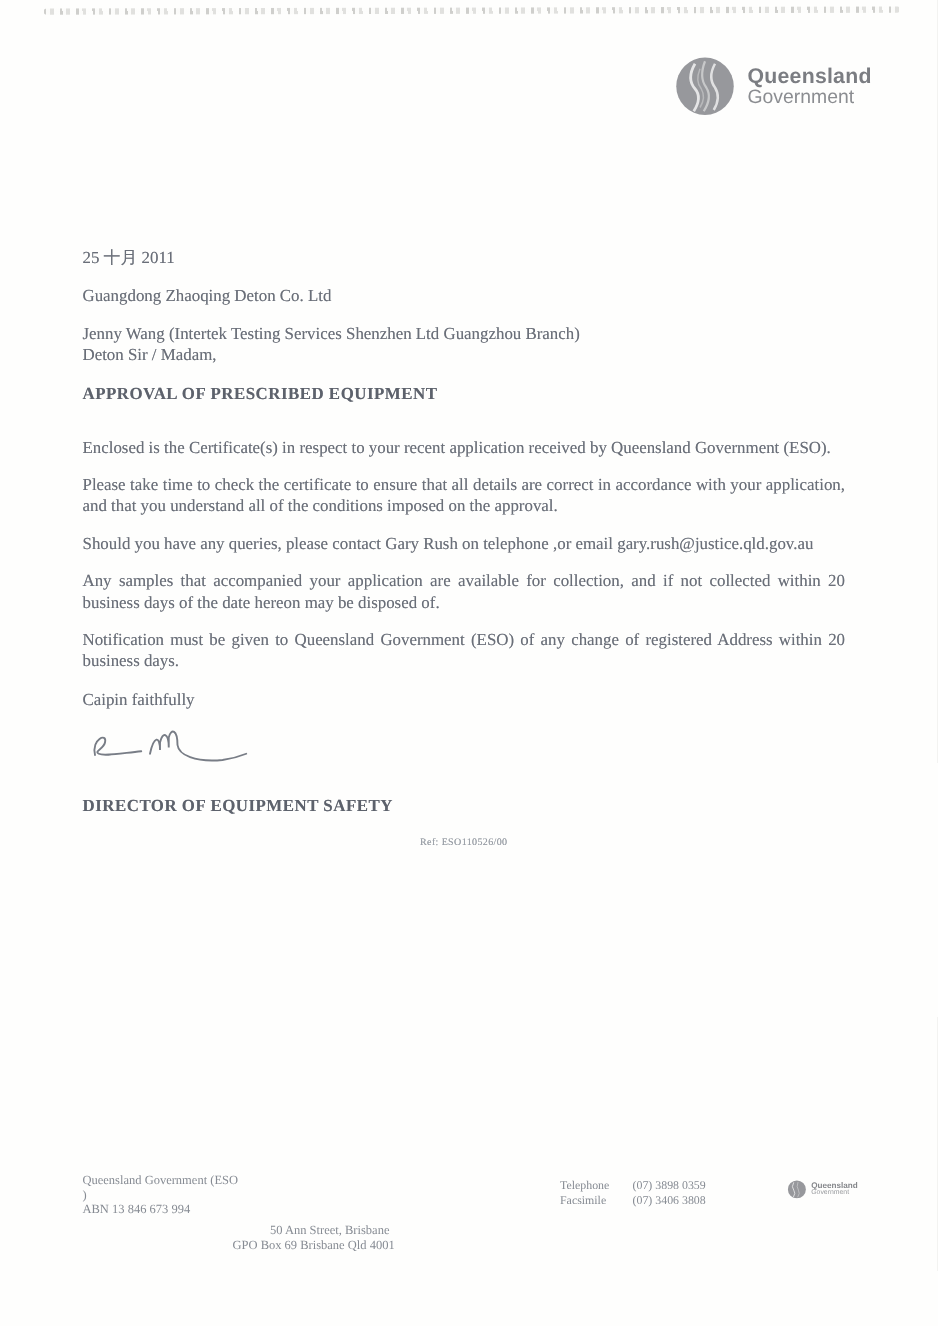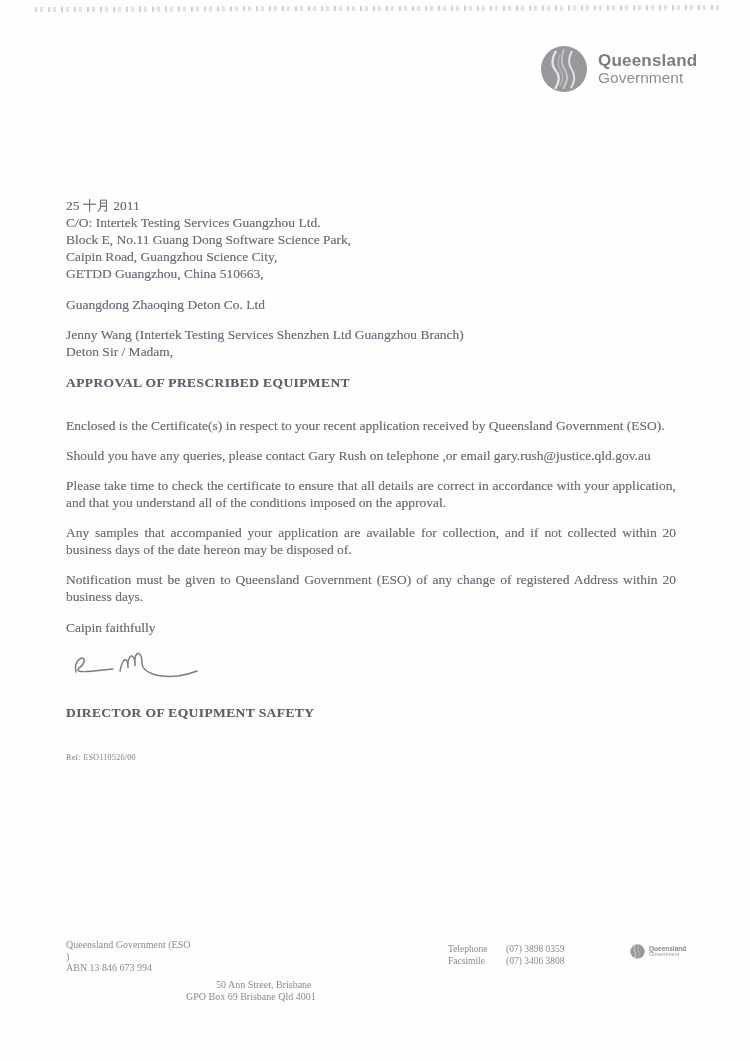"C/O: Intertek Testing Services Guangzhou" div { html: <div> <span>C/O: Intertek Testing Services Guangzhou Ltd.</span> <span>Block E, No.11 Guang Dong Software Science Park,</span> <span>Caipin Road, Guangzhou Science City,</span> <span>GETDD Guangzhou, China 510663,</span> </div> -> none }
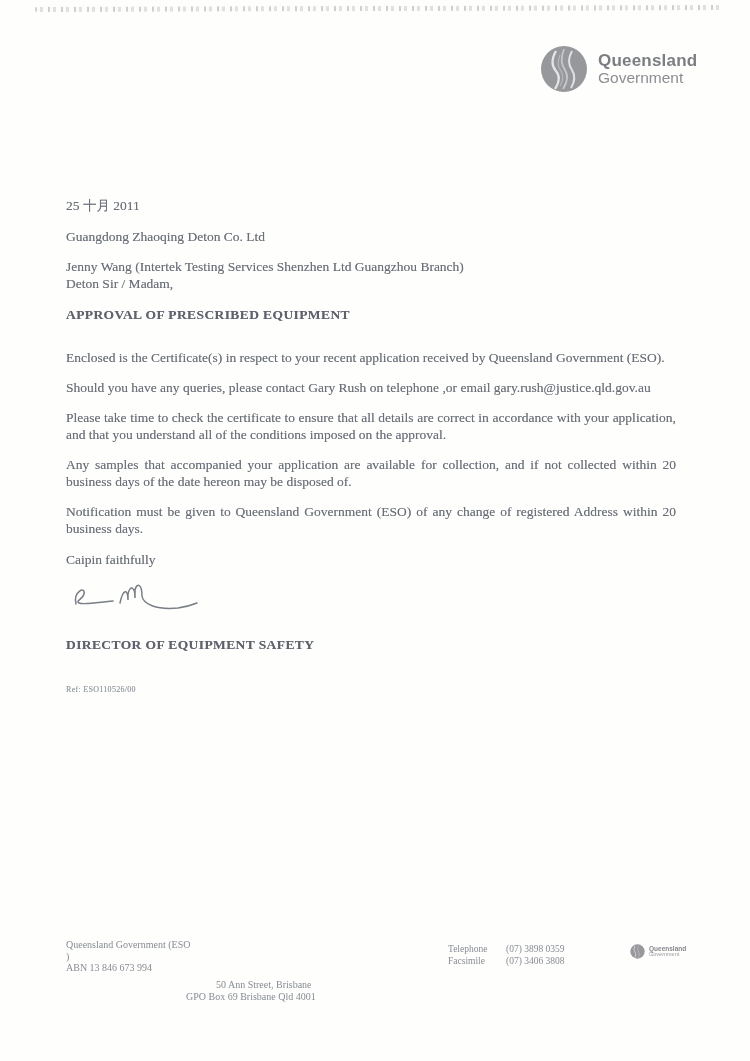"Should you have any queries," p.para { order: before "Please take time to check" -> after "Please take time to check" }
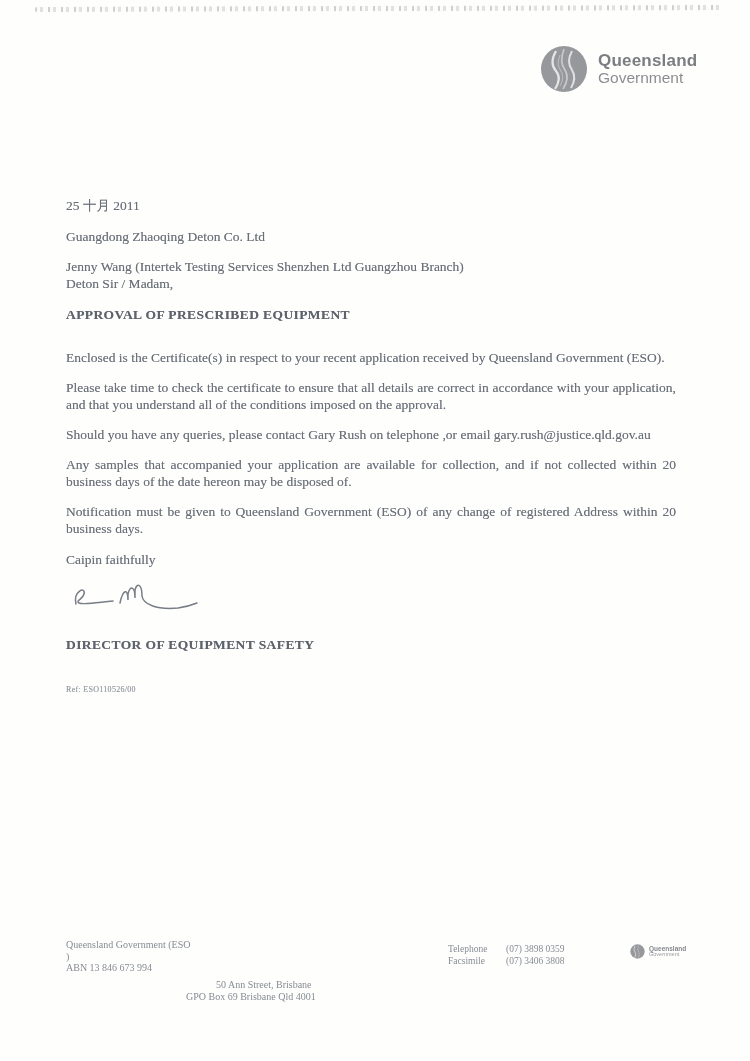"Ref: ESO110526/00" .ref { margin-top: 28px -> 12px; text-align: none -> center }
